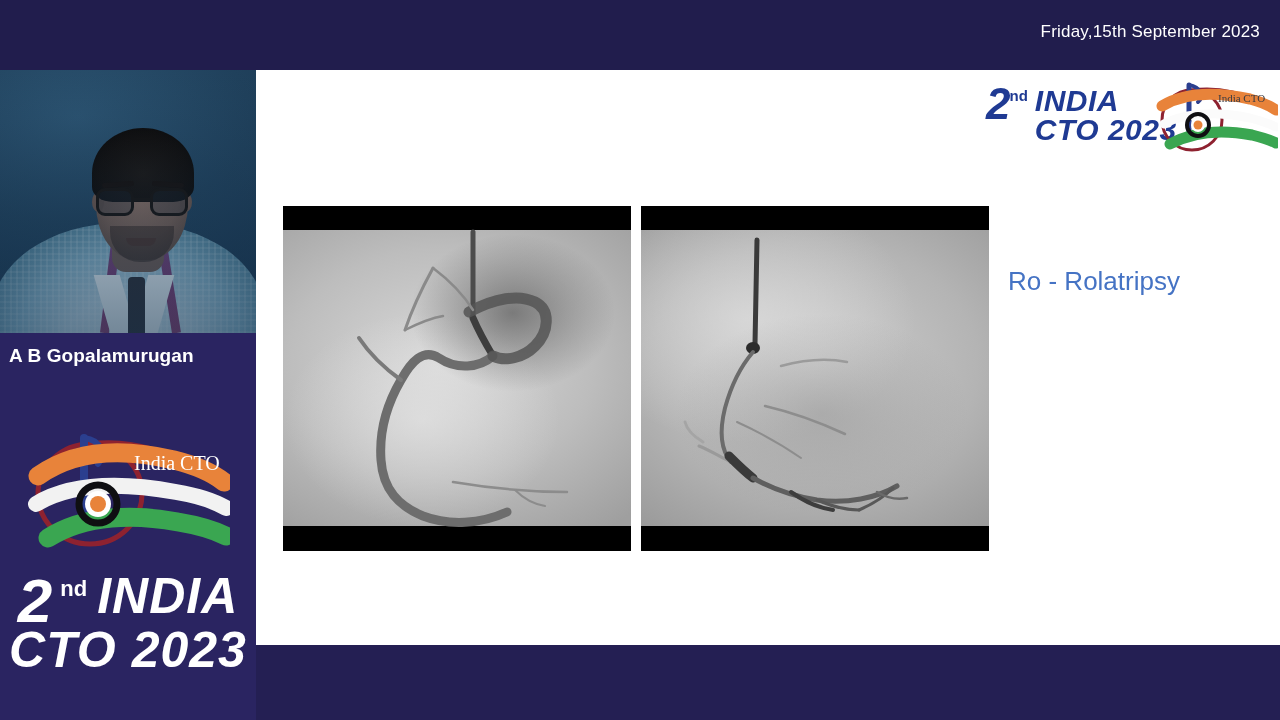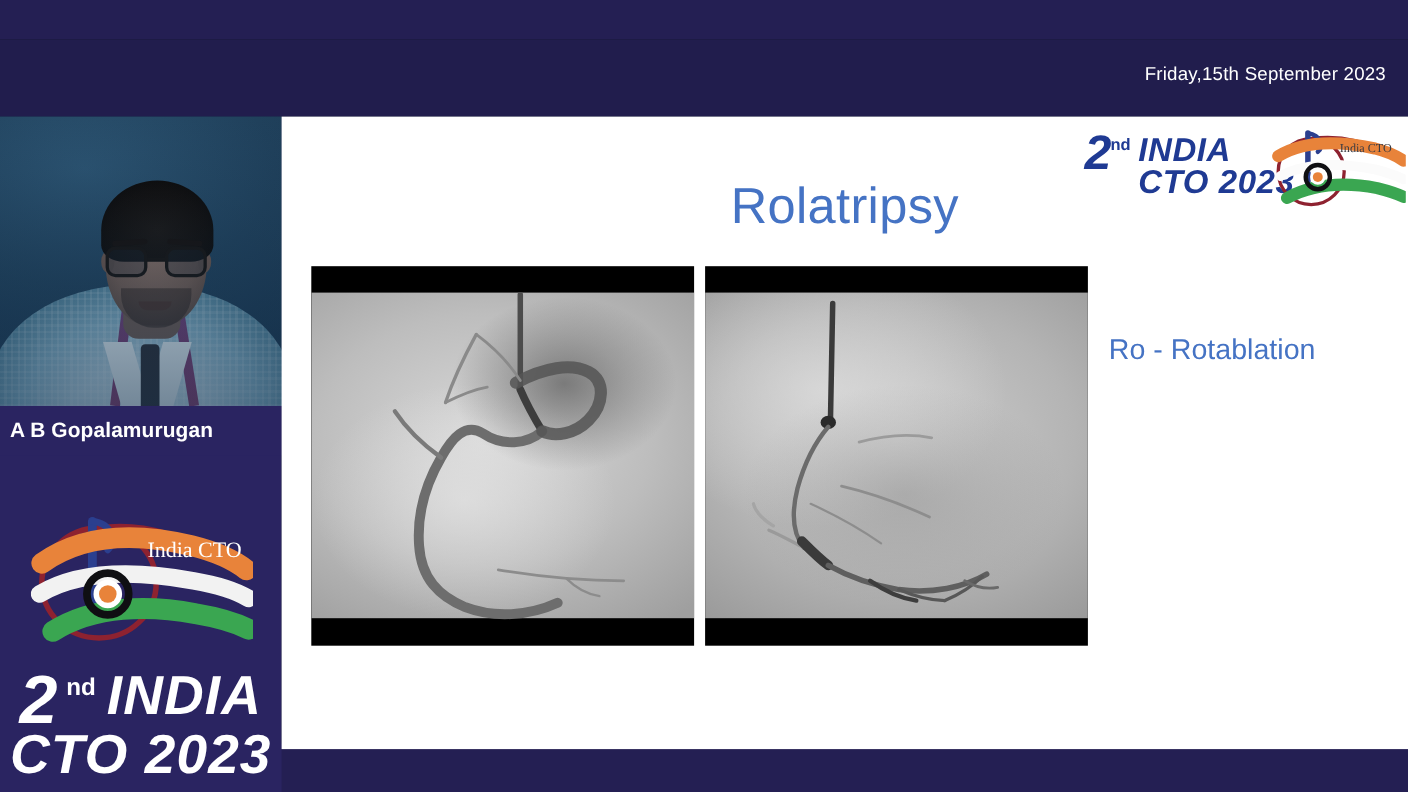"Friday,15th September 2023" #stage { background: #0f172a -> #f0abfc; margin-top: 36px -> none }
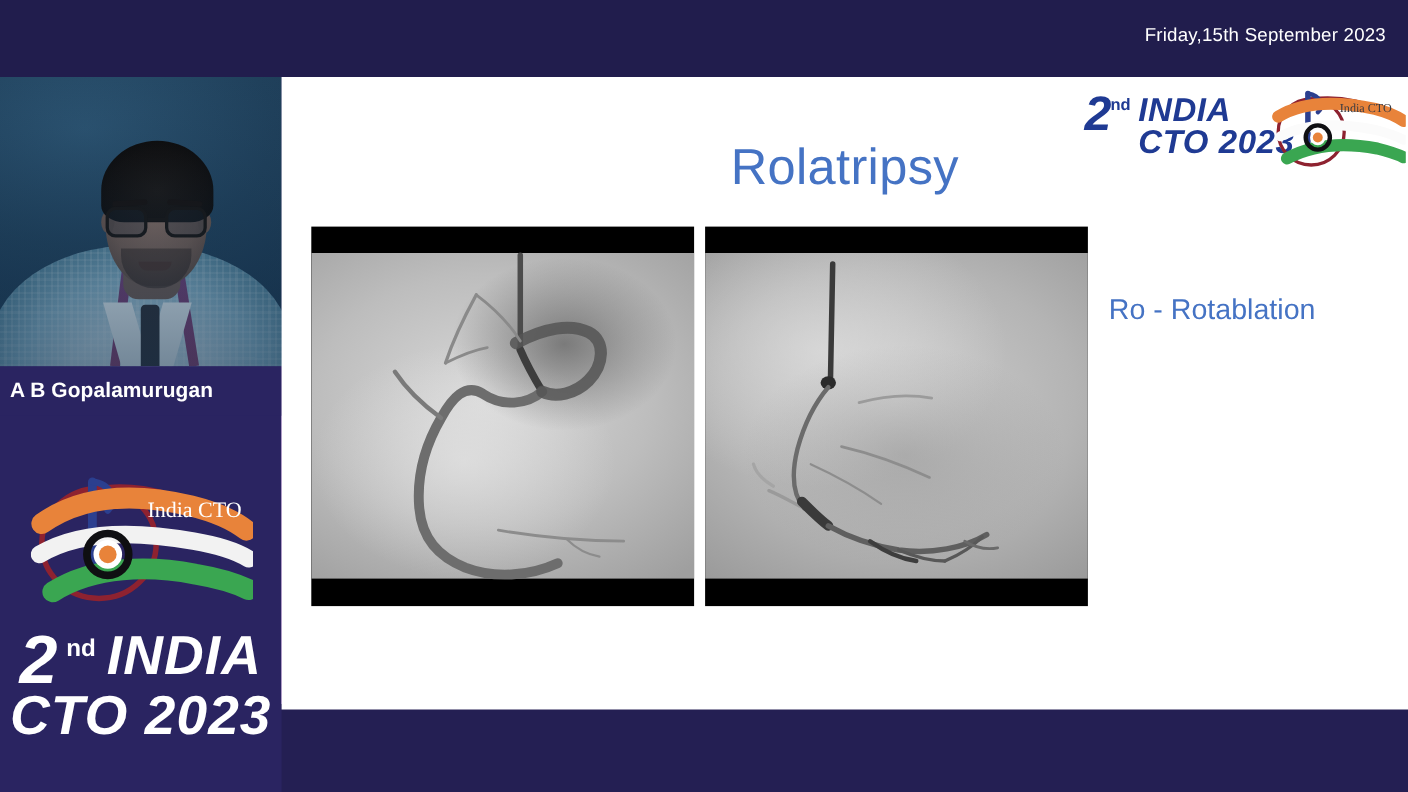"Rolatripsy" div.slide-title { html: <div>Rolatripsy</div> -> none }
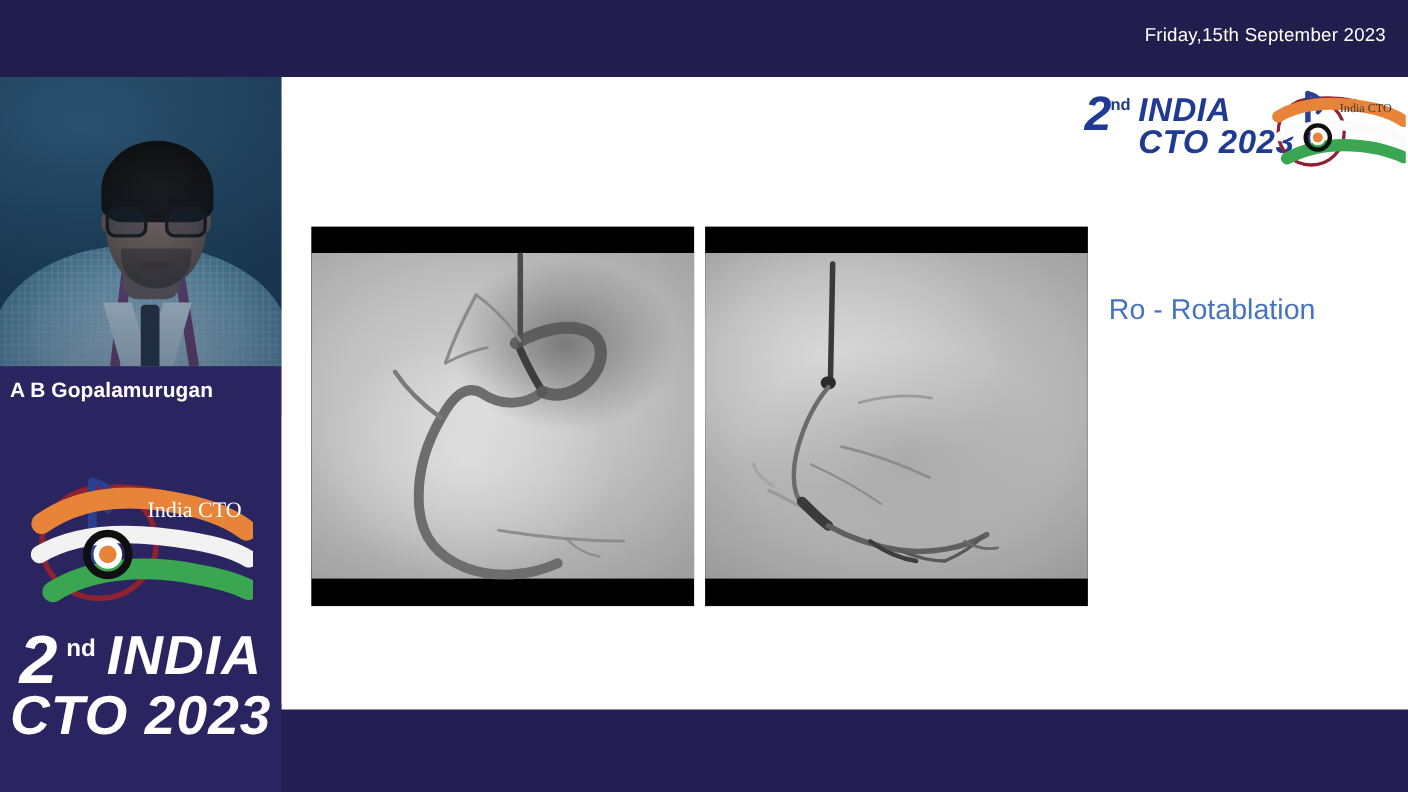"Rotablation" span.v { text: Rotablation -> Rolatripsy }
